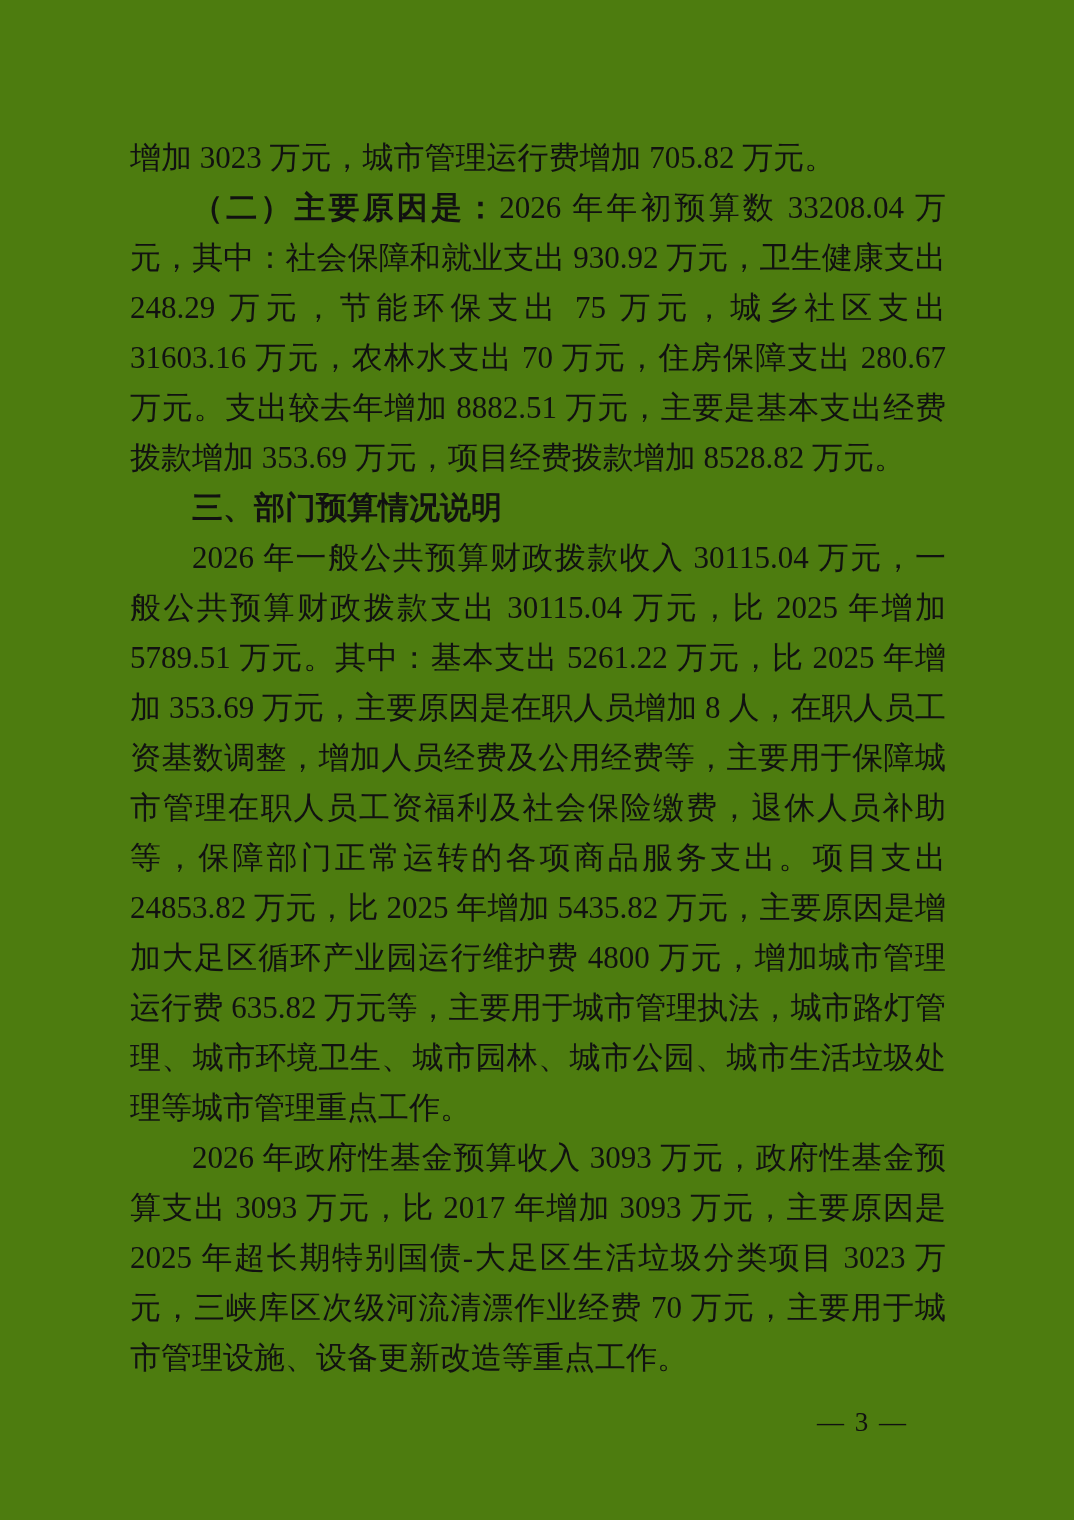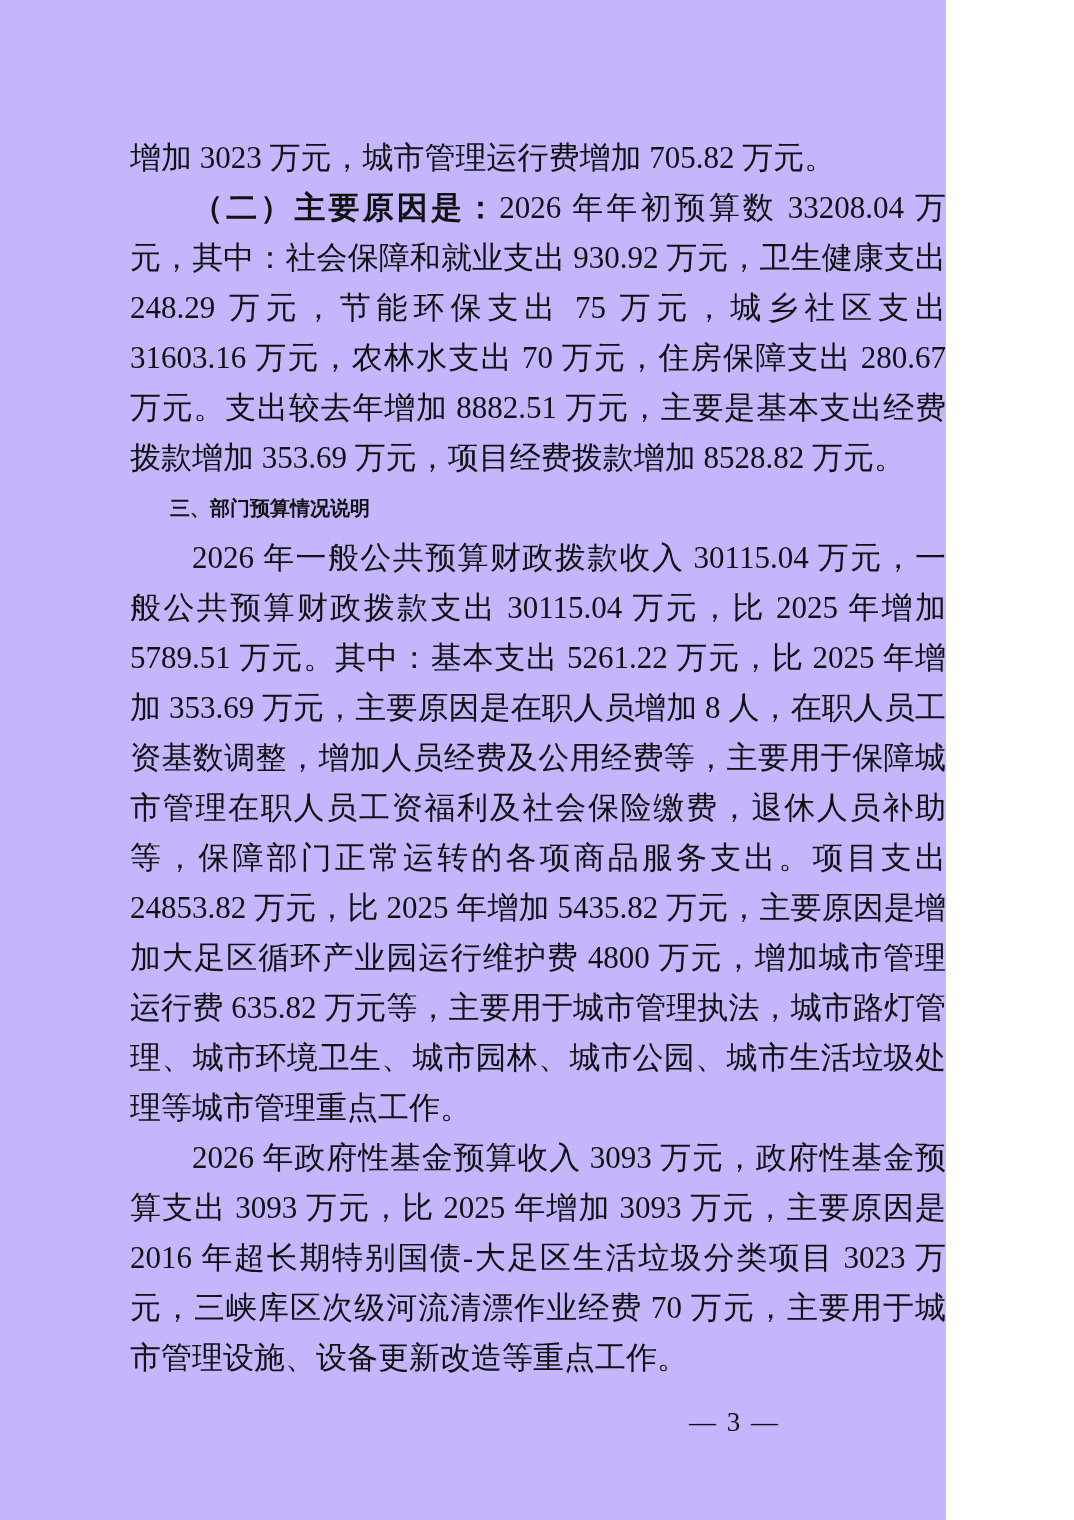"增加 3023 万元，城市管理运行费增加 705.82 万元。" .page { background: #c4b5fd -> #4d7c0f; width: 946px -> 1074px }
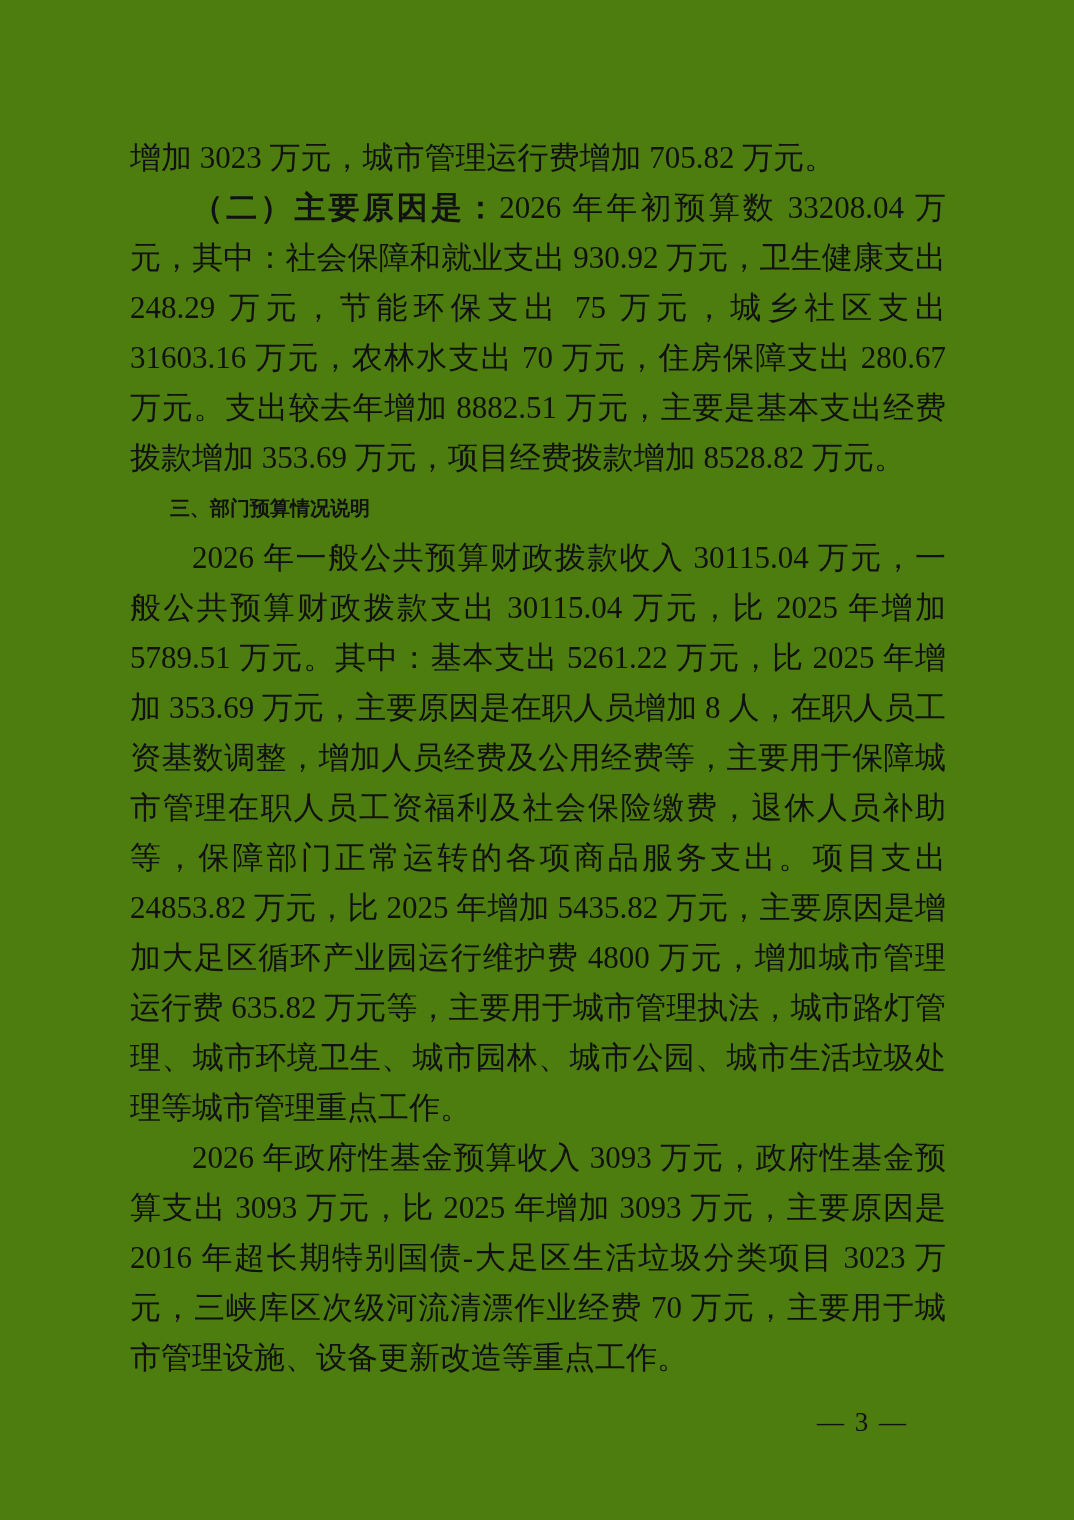"三、部门预算情况说明" .heading { font-size: 20px -> 31px }
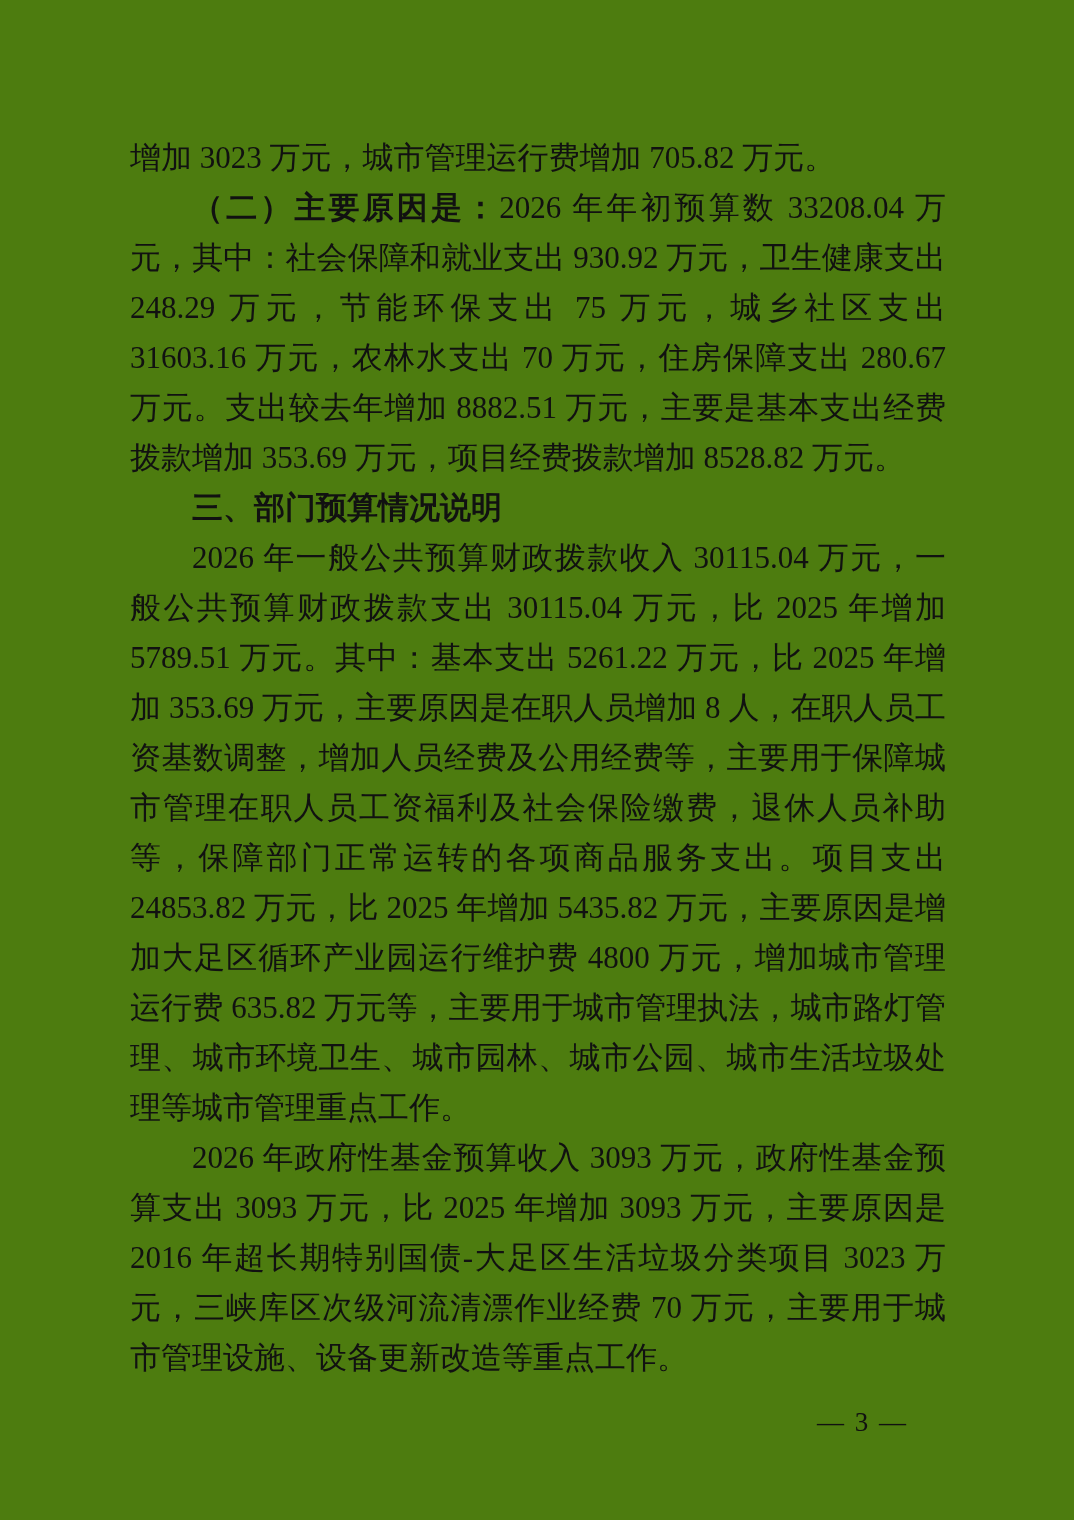"2026 年政府性基金预算收入 3093 万元，政府性基金预算支出 3093" p.para { text: 2025 年增加 3093 万元，主要原因是 2016 -> 2017 年增加 3093 万元，主要原因是 2025 }
